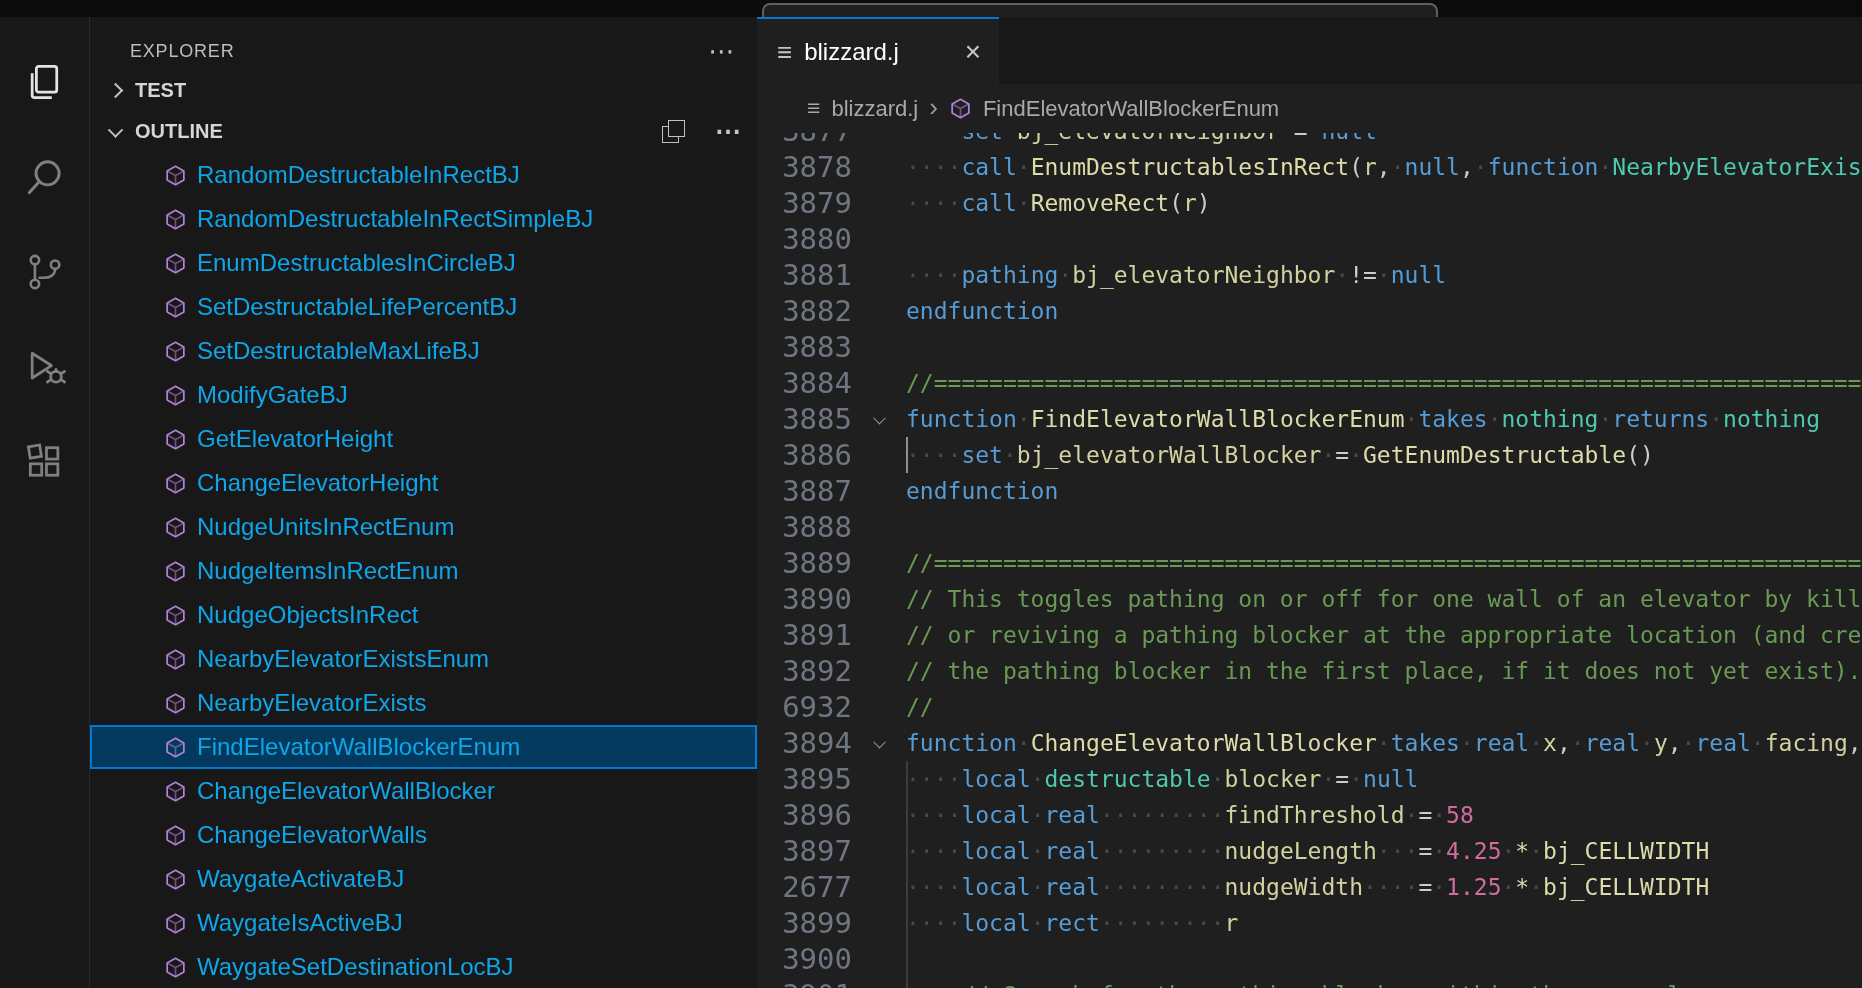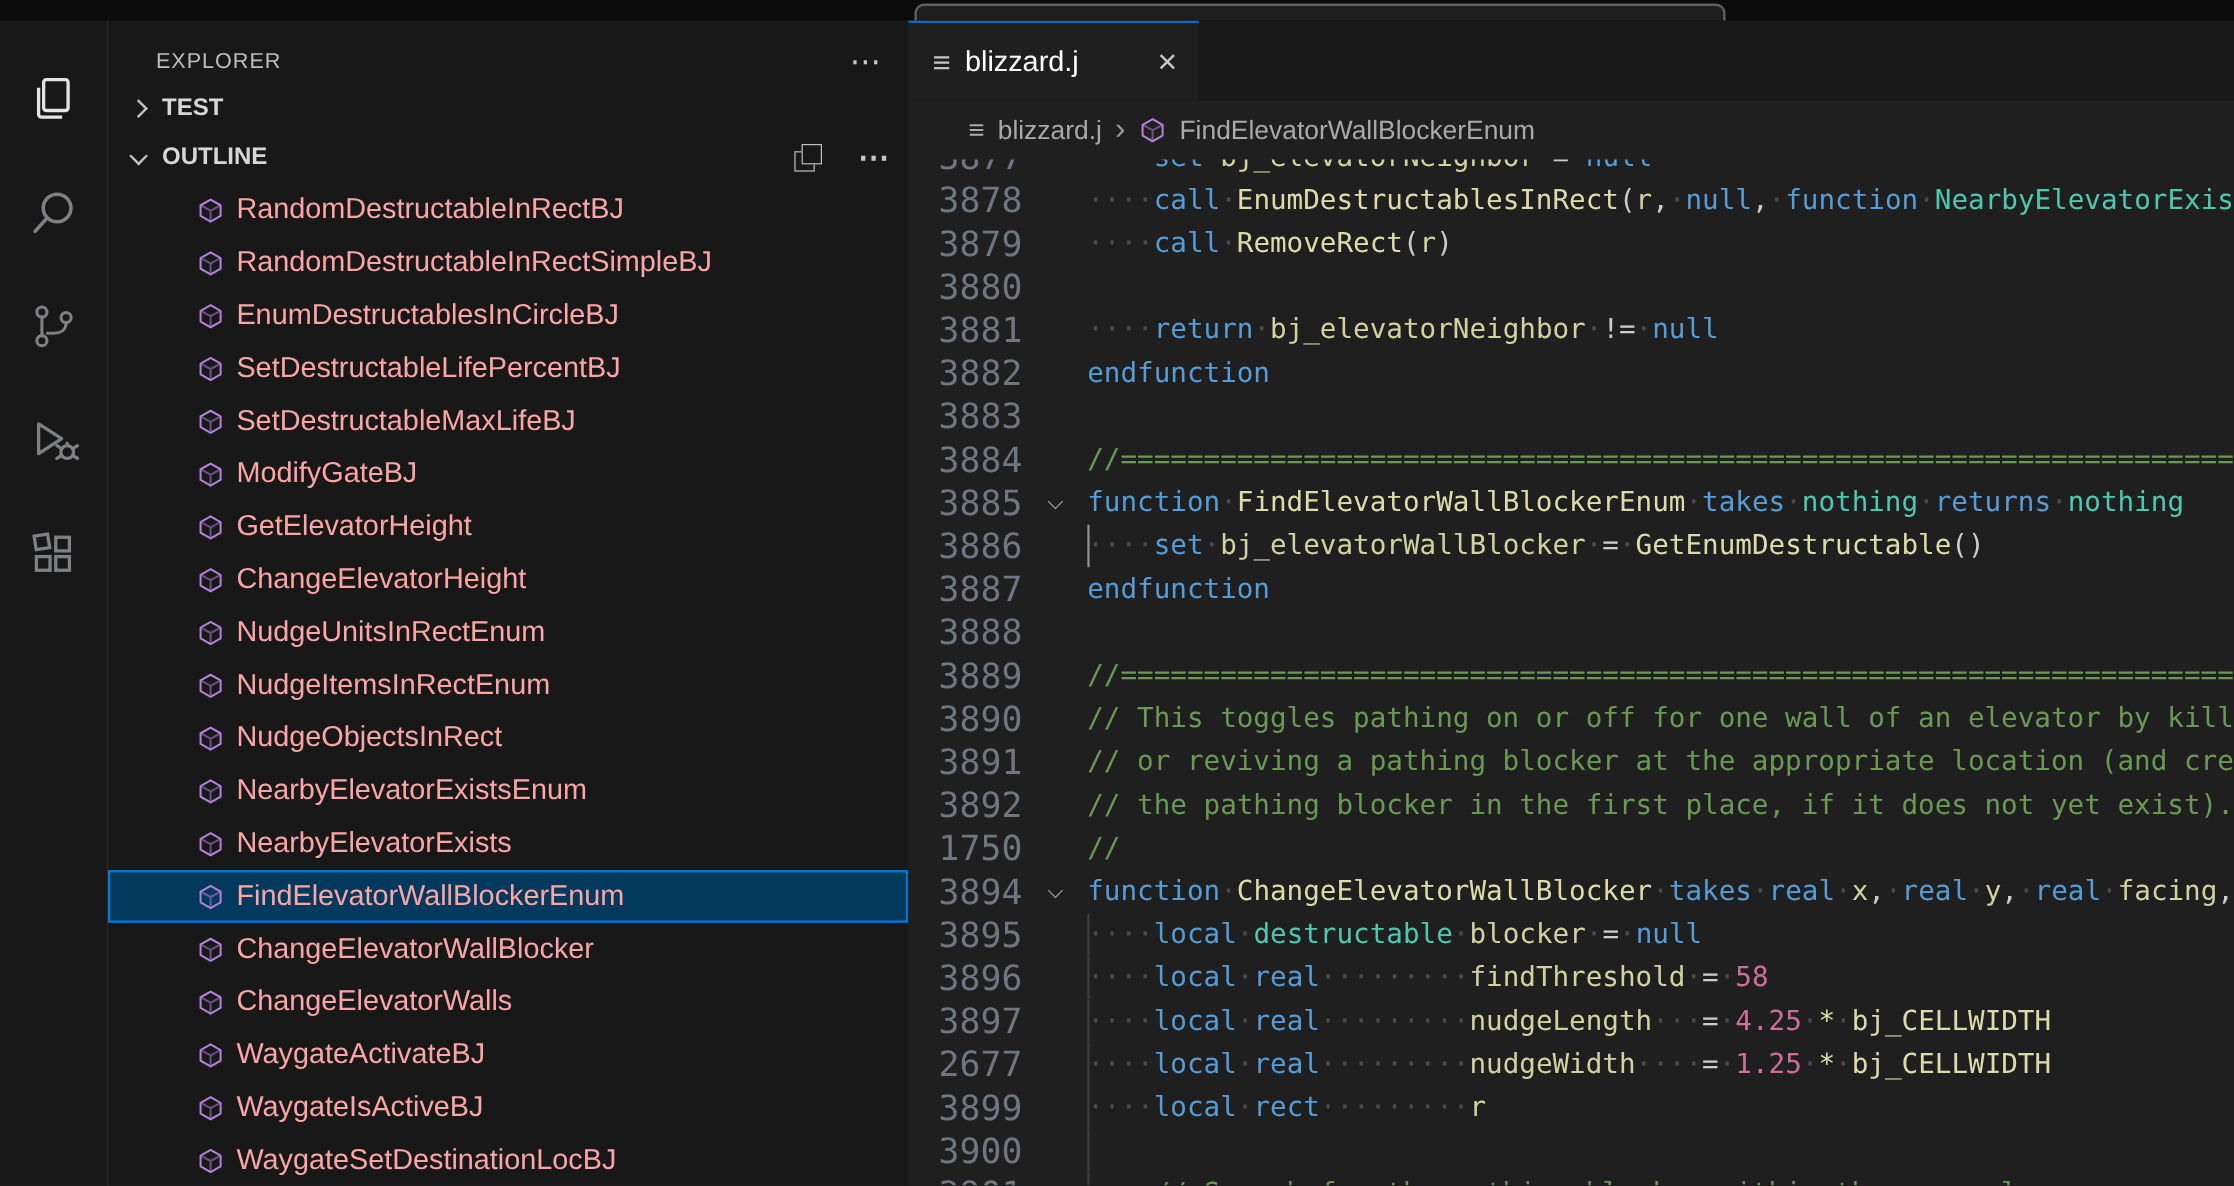"RandomDestructableInRectBJ" .outline-row { color: #fca5a5 -> #0ea5e9 }
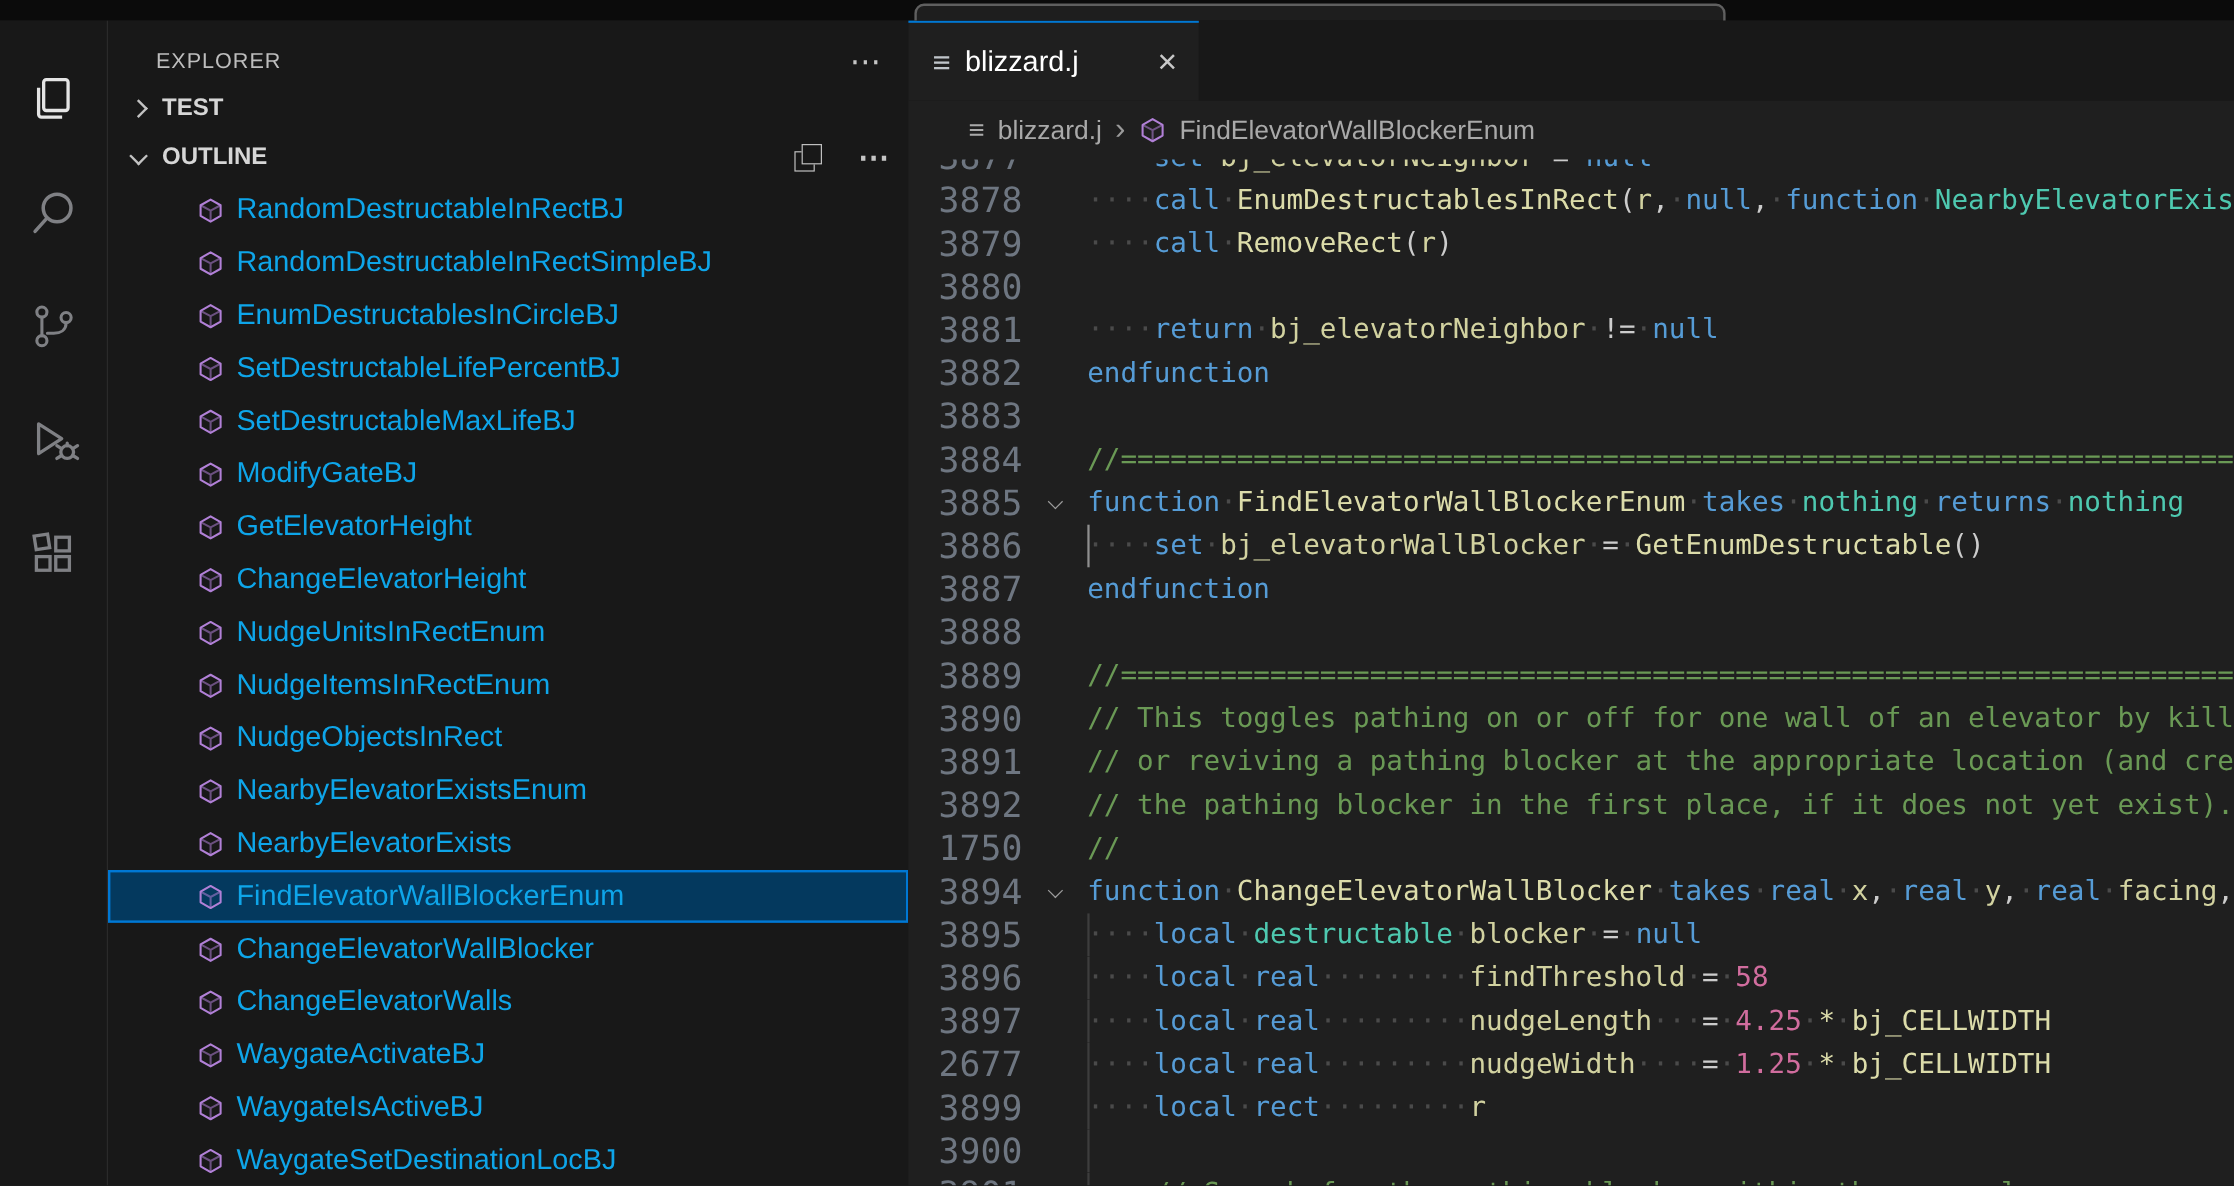"return" span.tok-kw { text: return -> pathing }
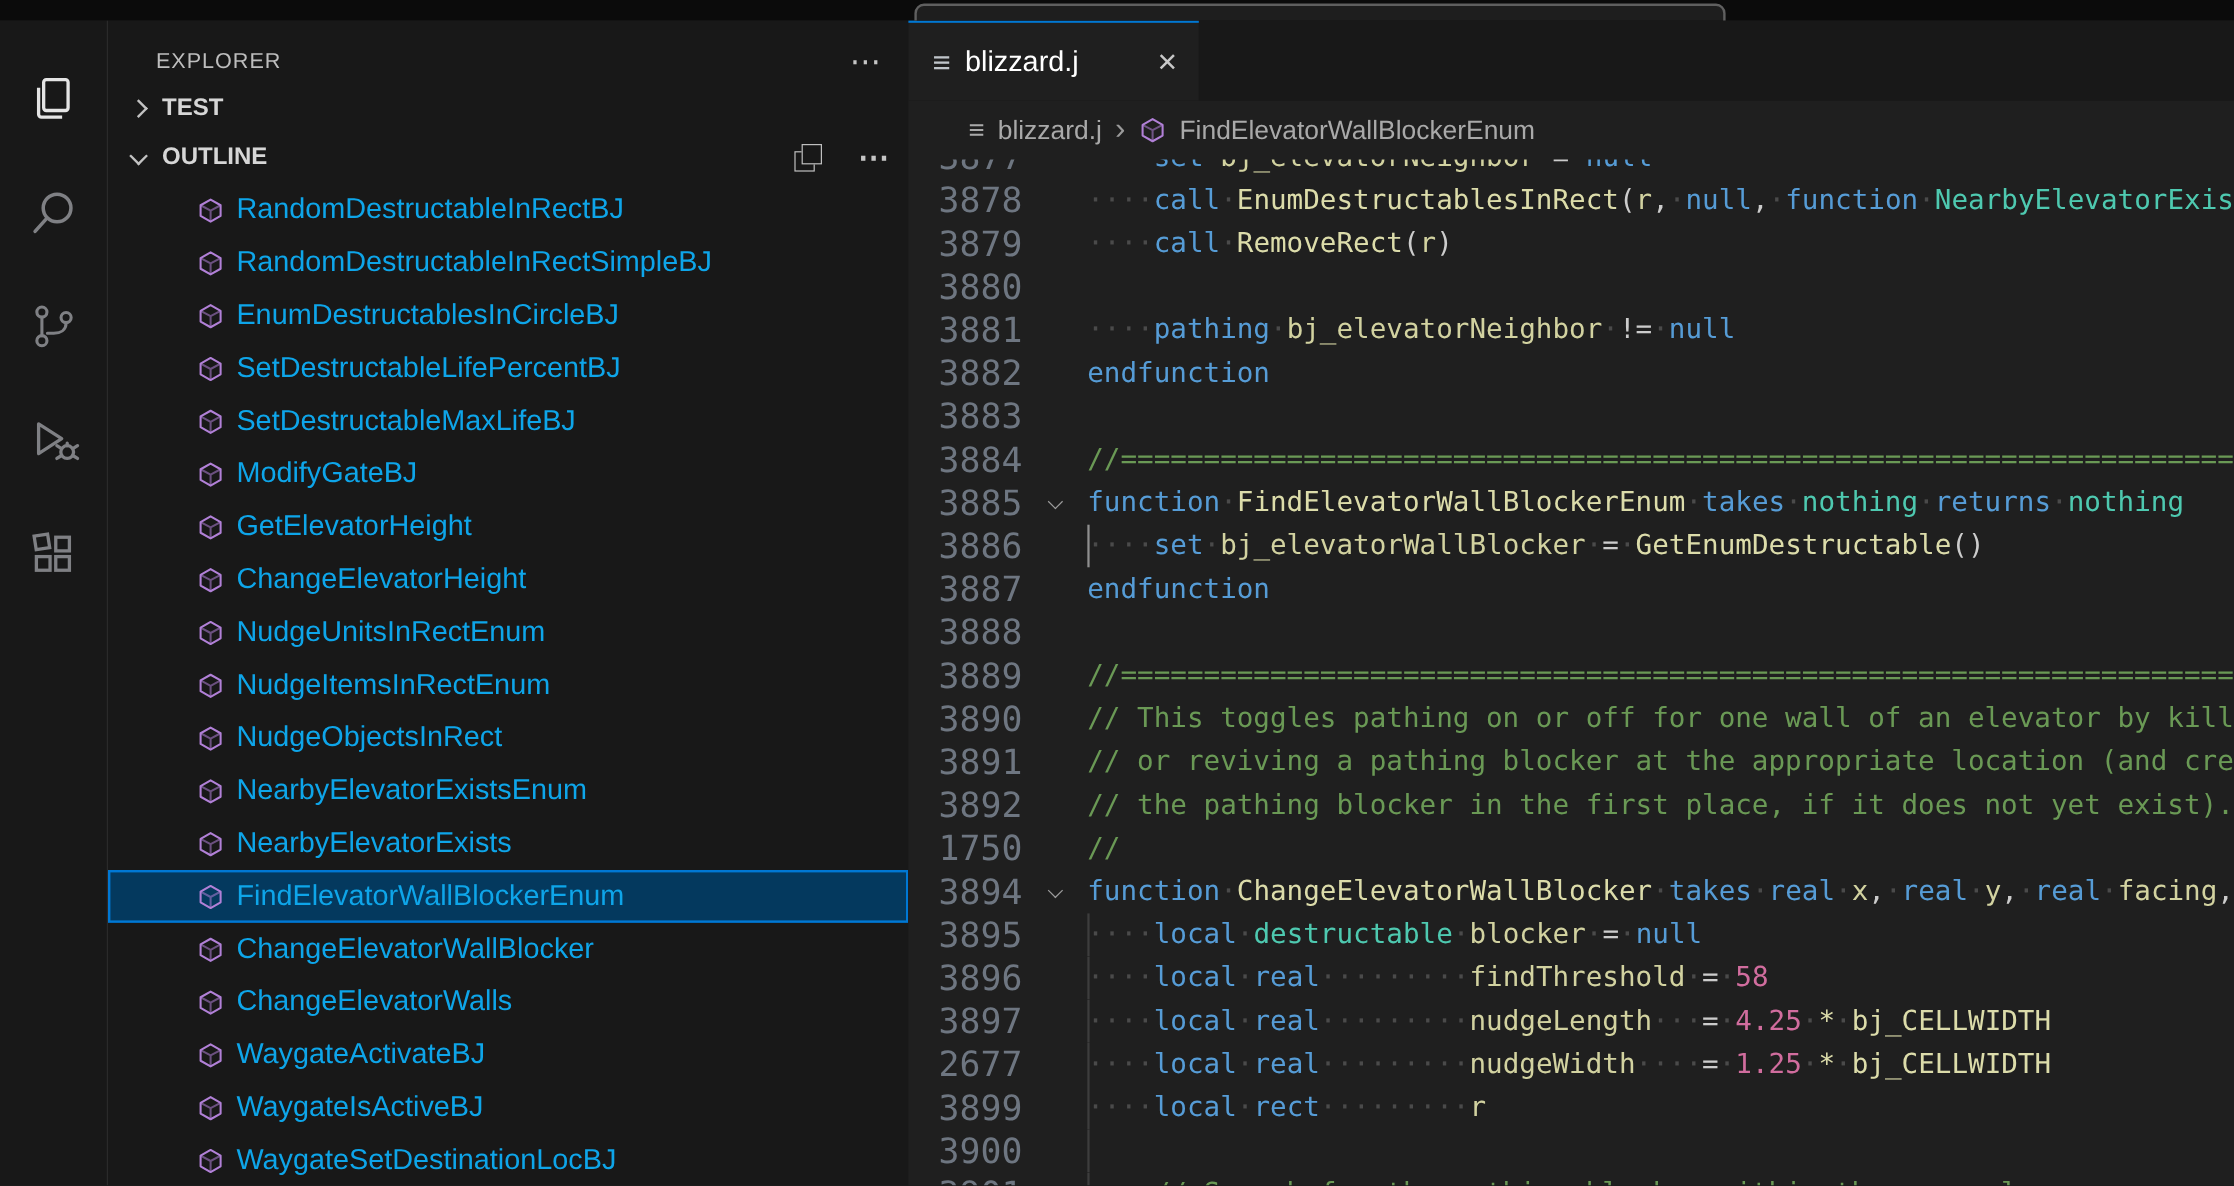"1750" span.ln { text: 1750 -> 6932 }
